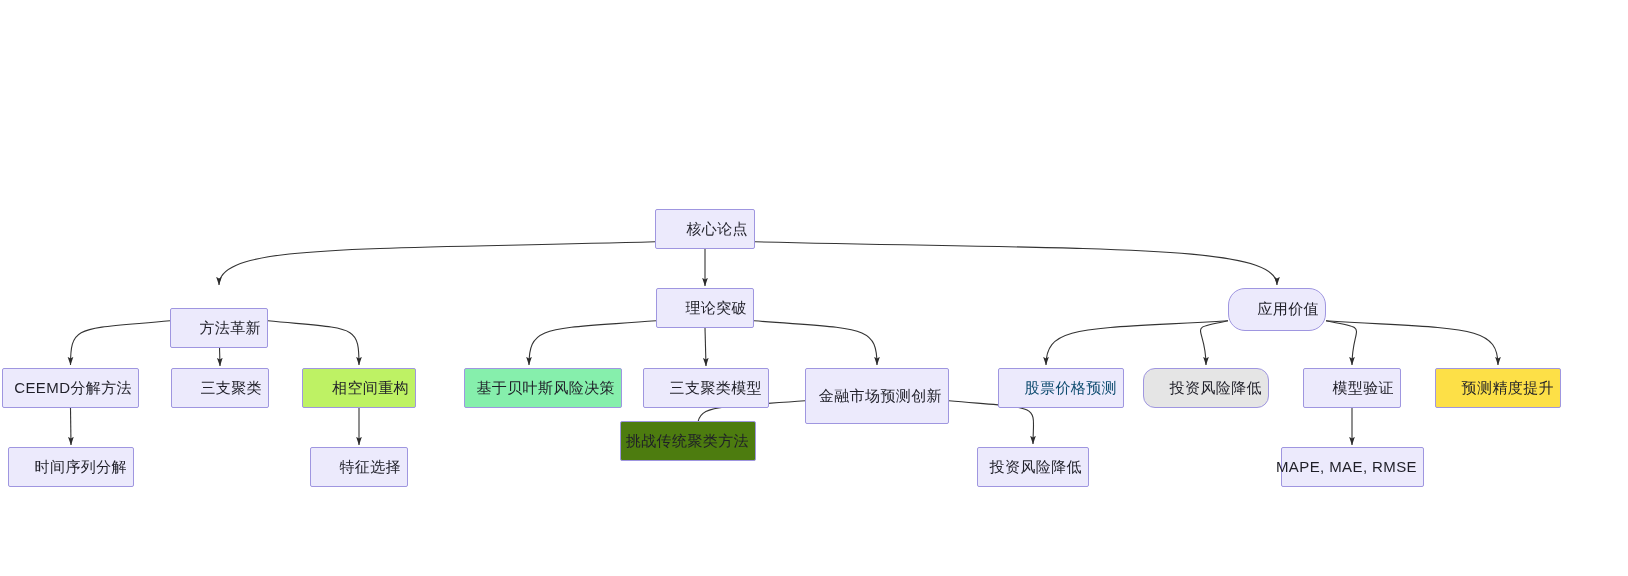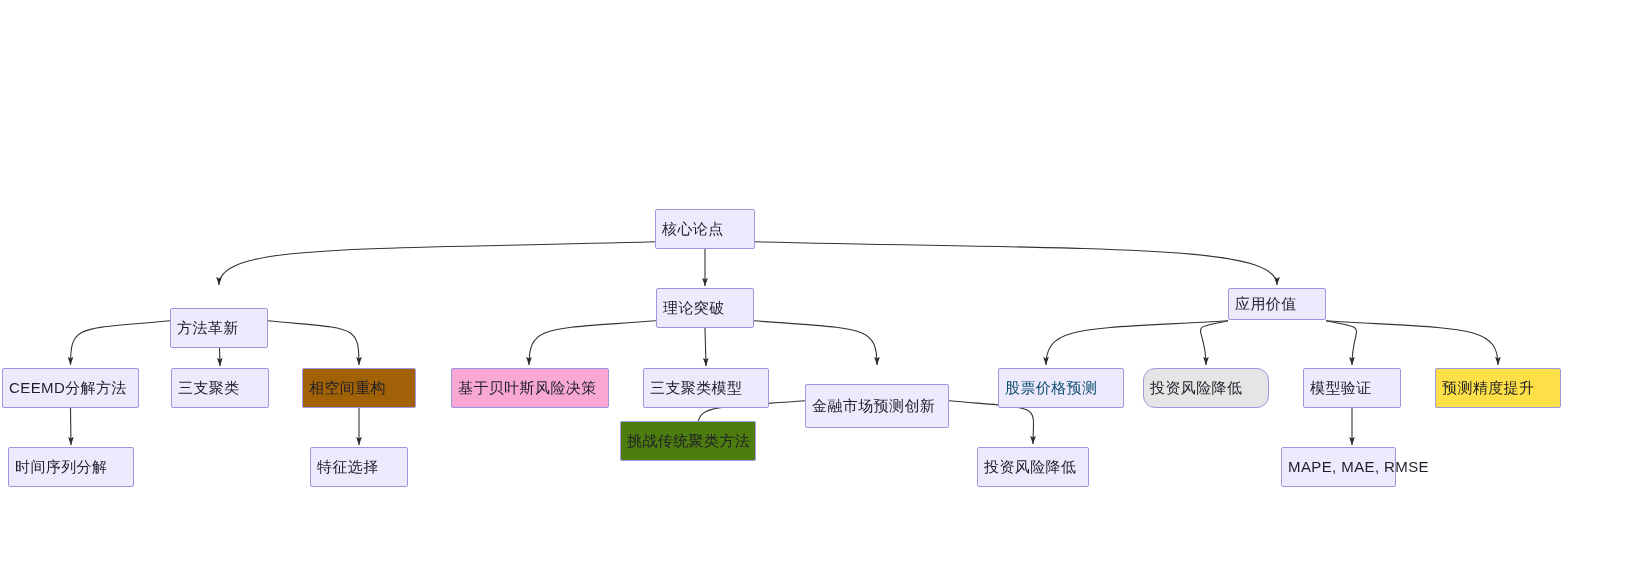"核心论点" .node { justify-content: flex-start -> flex-end; padding-left: none -> 28px }
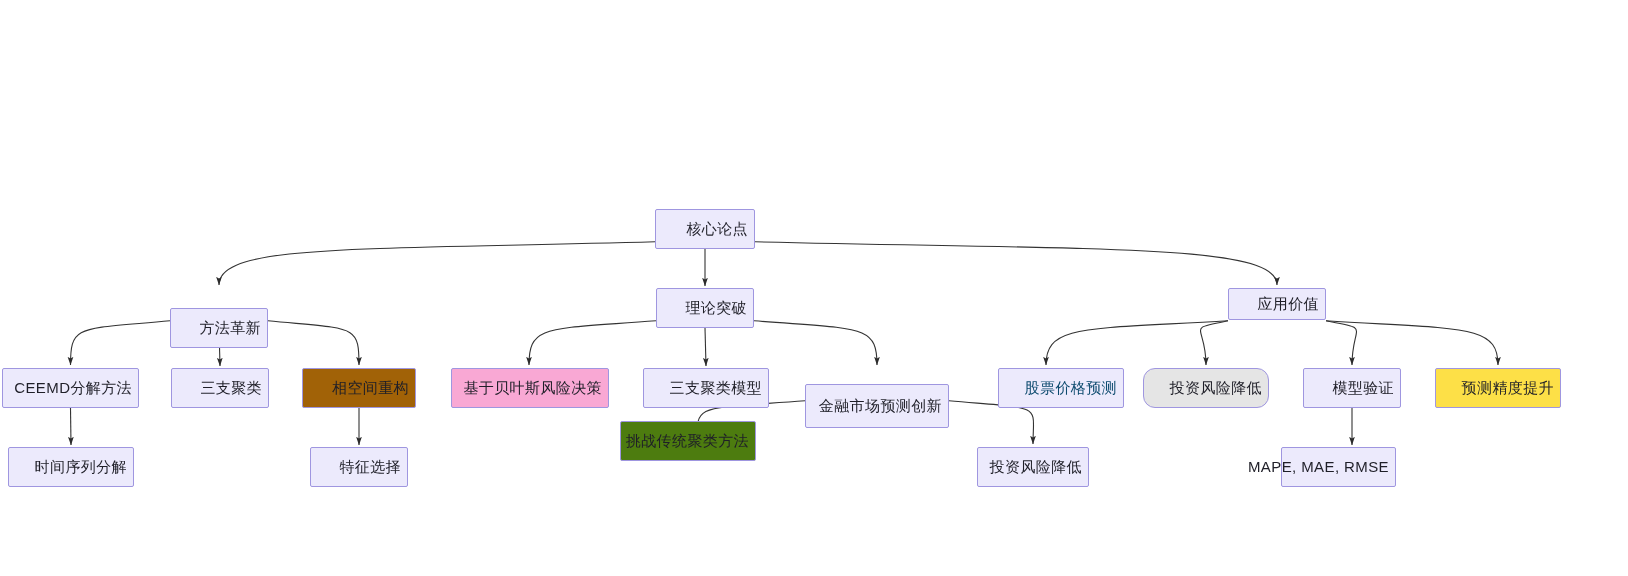"应用价值" div.node { border-radius: none -> 17px; height: 32px -> 43px }
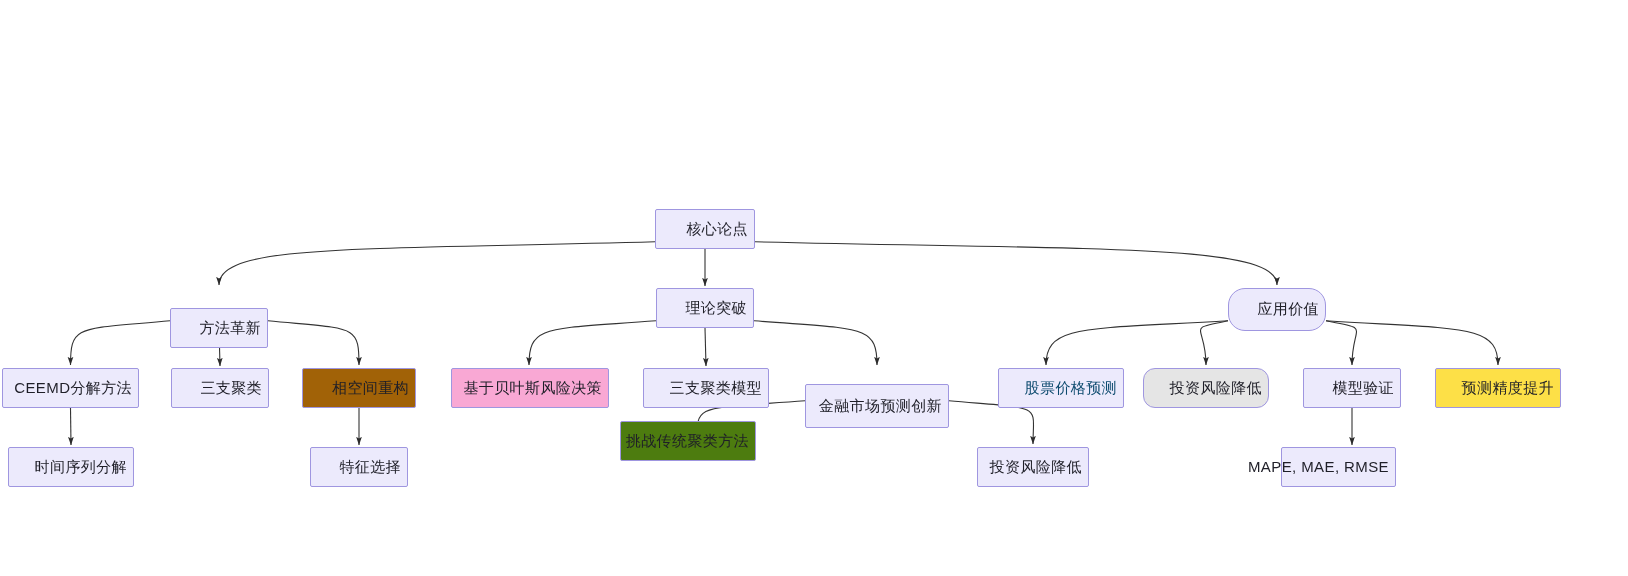"相空间重构" div.node { background: #a16207 -> #bef264 }
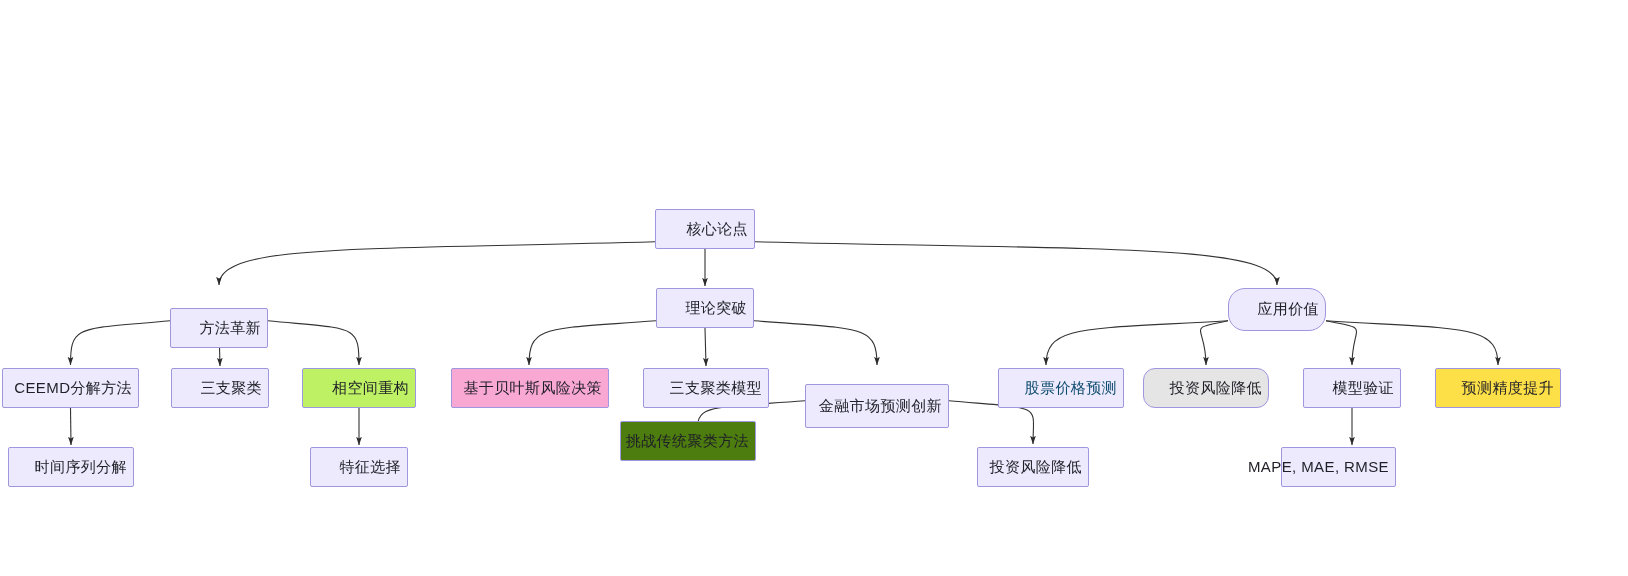"基于贝叶斯风险决策" div.node { background: #f9a8d4 -> #86efac; left: 451px -> 464px }
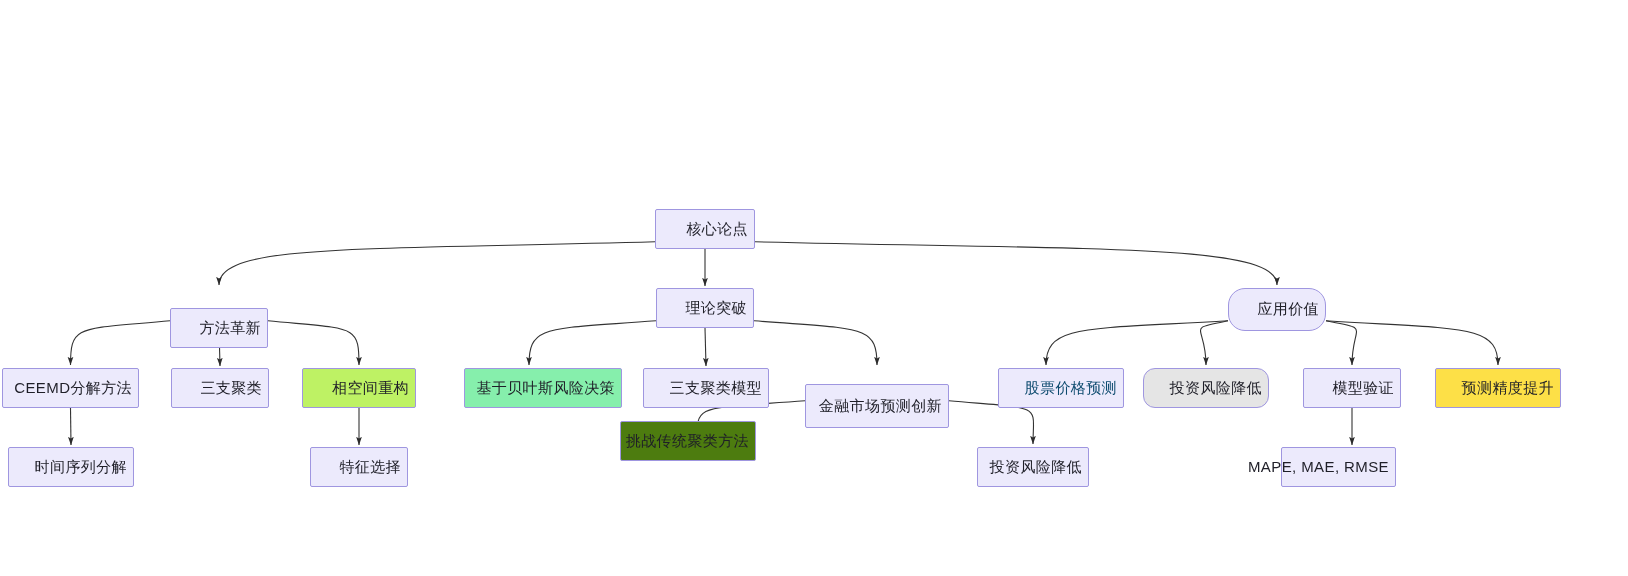"金融市场预测创新" div.node { height: 44px -> 56px; margin-top: 16px -> none }
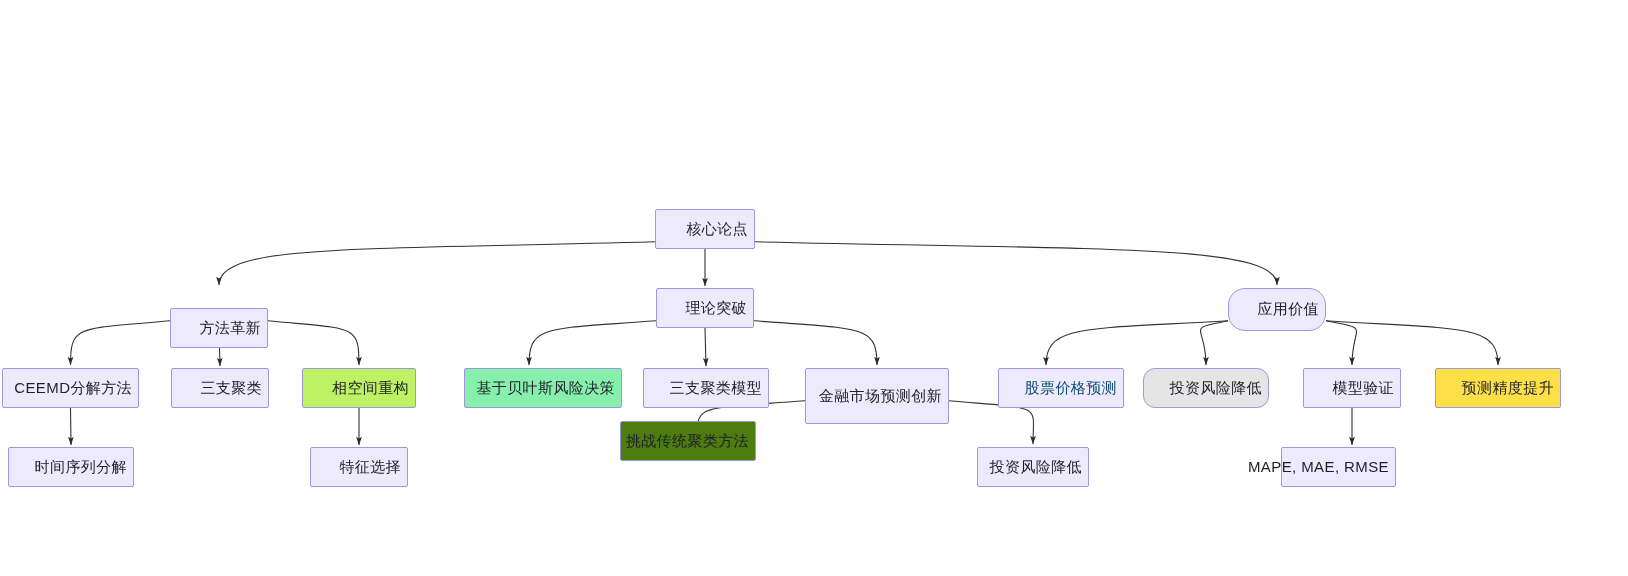"MAPE, MAE, RMSE" div.node { width: 115px -> 143px }
